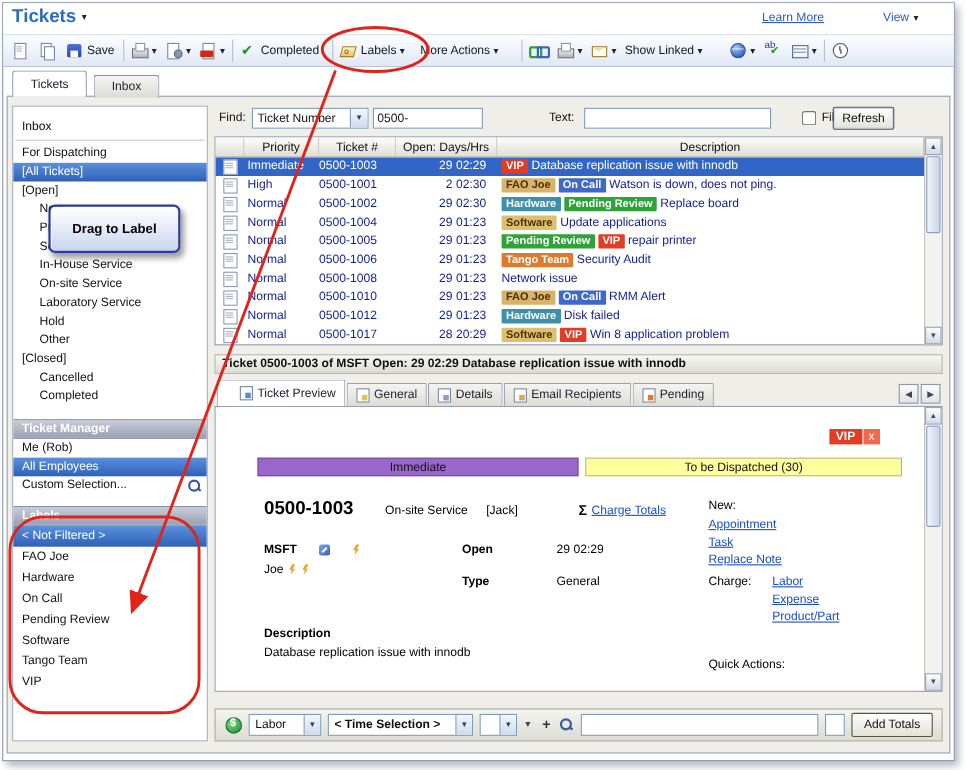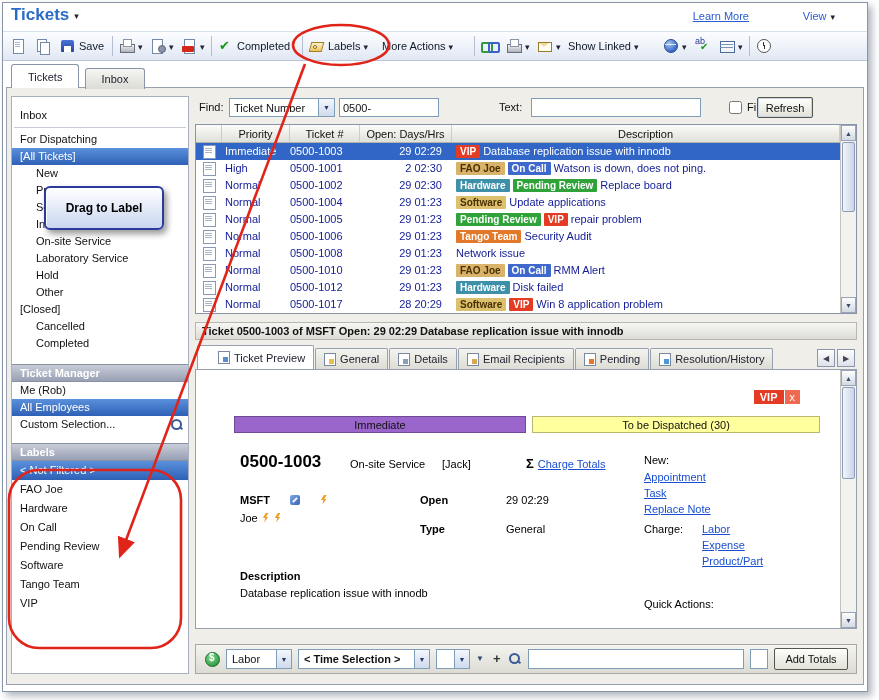"[Open]" div.side-item { html: none -> <div>[Open]</div> }
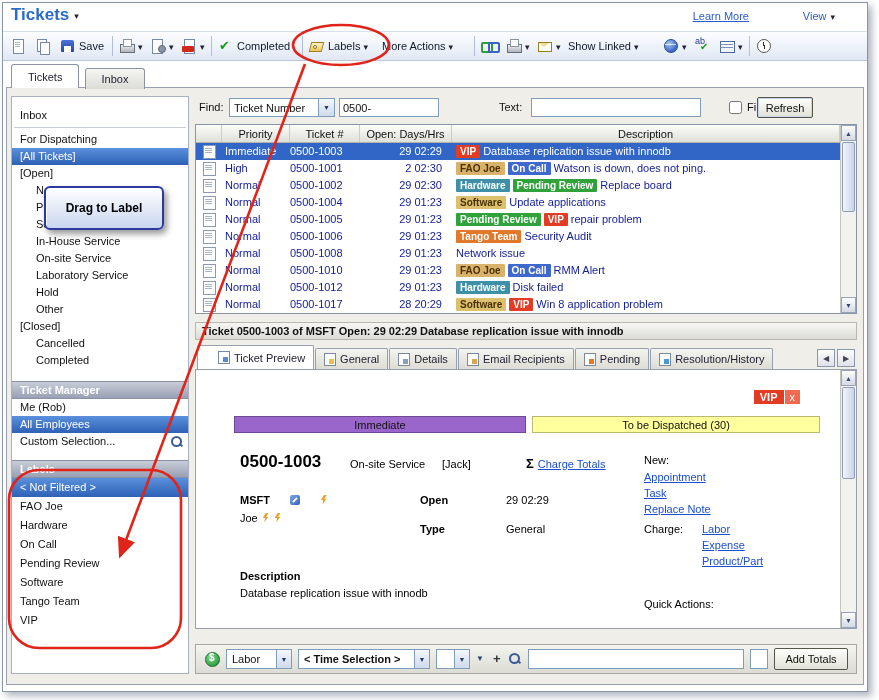"repair problem" span.desc-tx { text: problem -> printer }
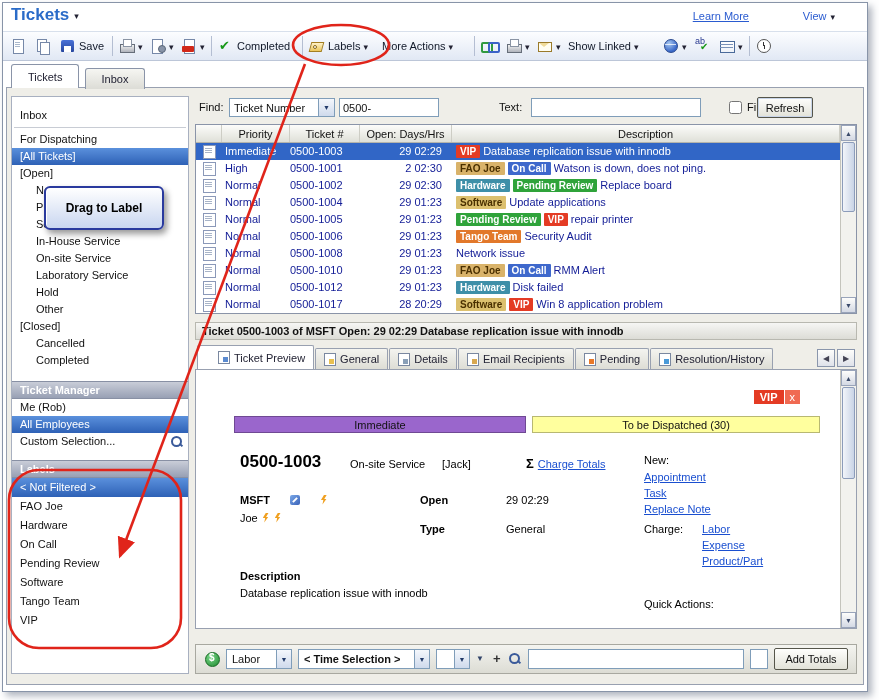"Resolution/History" div.dtab { html: <div> <span> <i></i> </span> <span>Resolution/History</span> </div> -> none }
